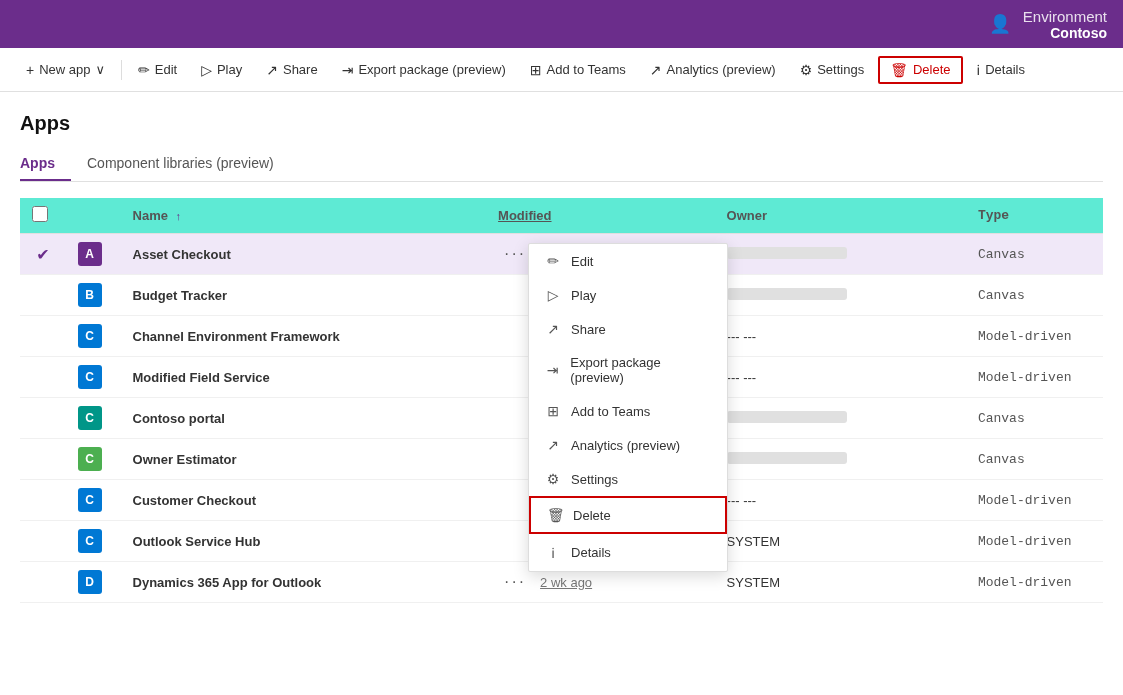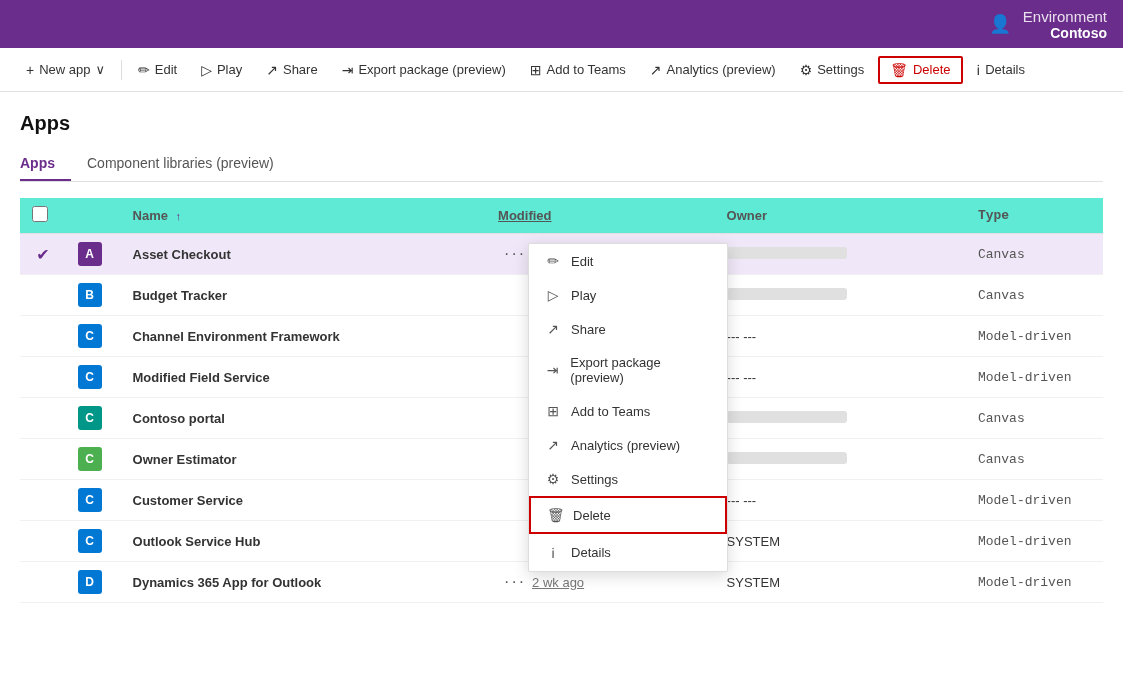"Customer Service" span.app-name { text: Service -> Checkout }
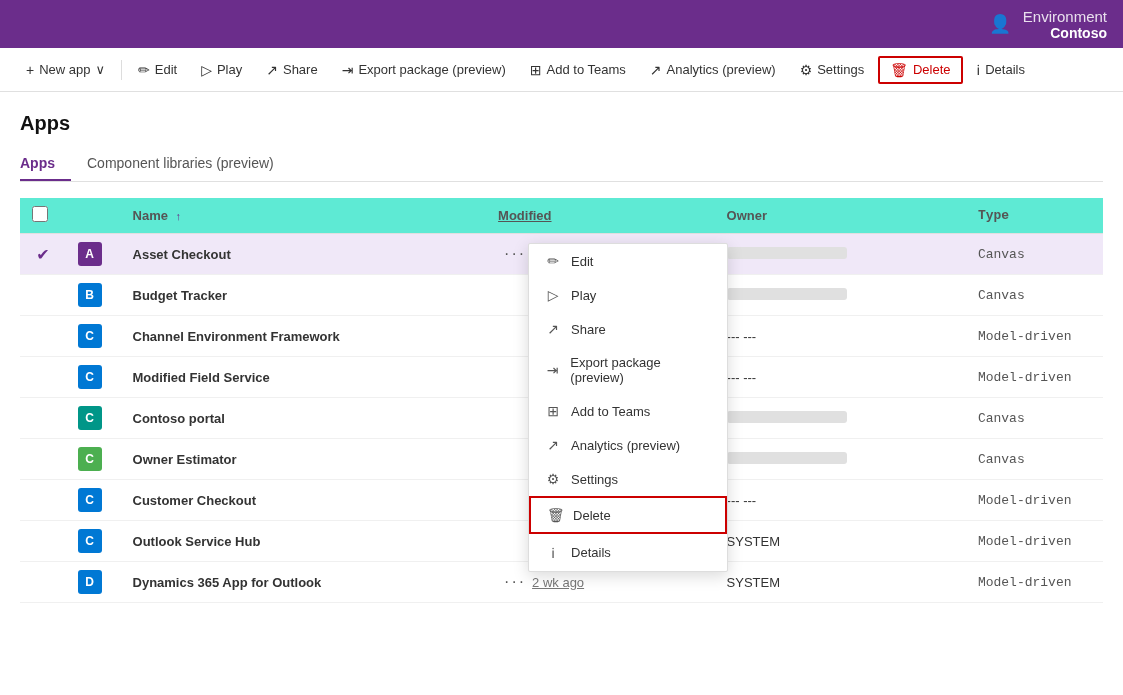"2 wk ago" span { margin-left: none -> 8px }
